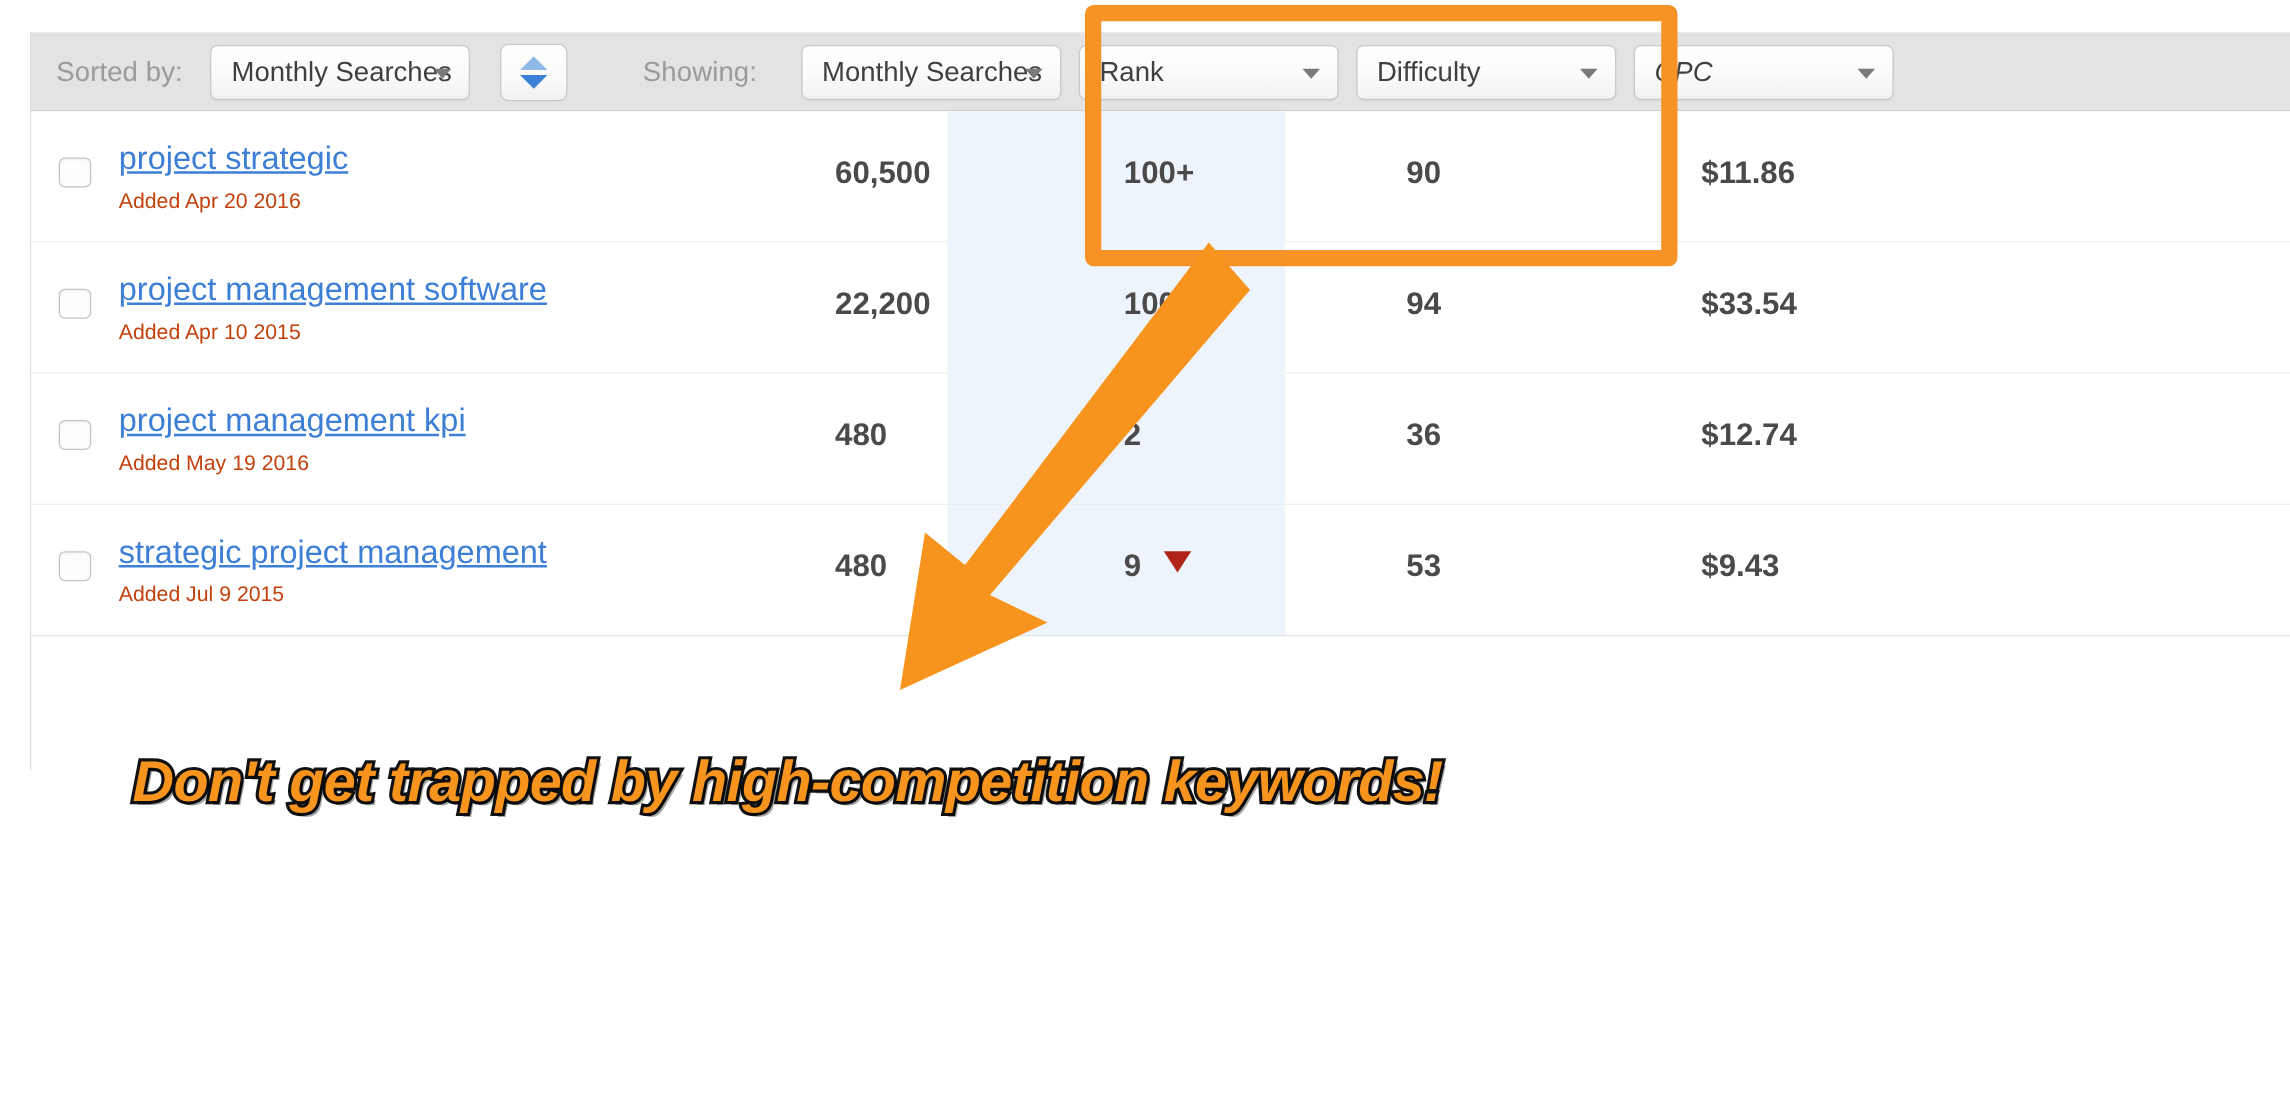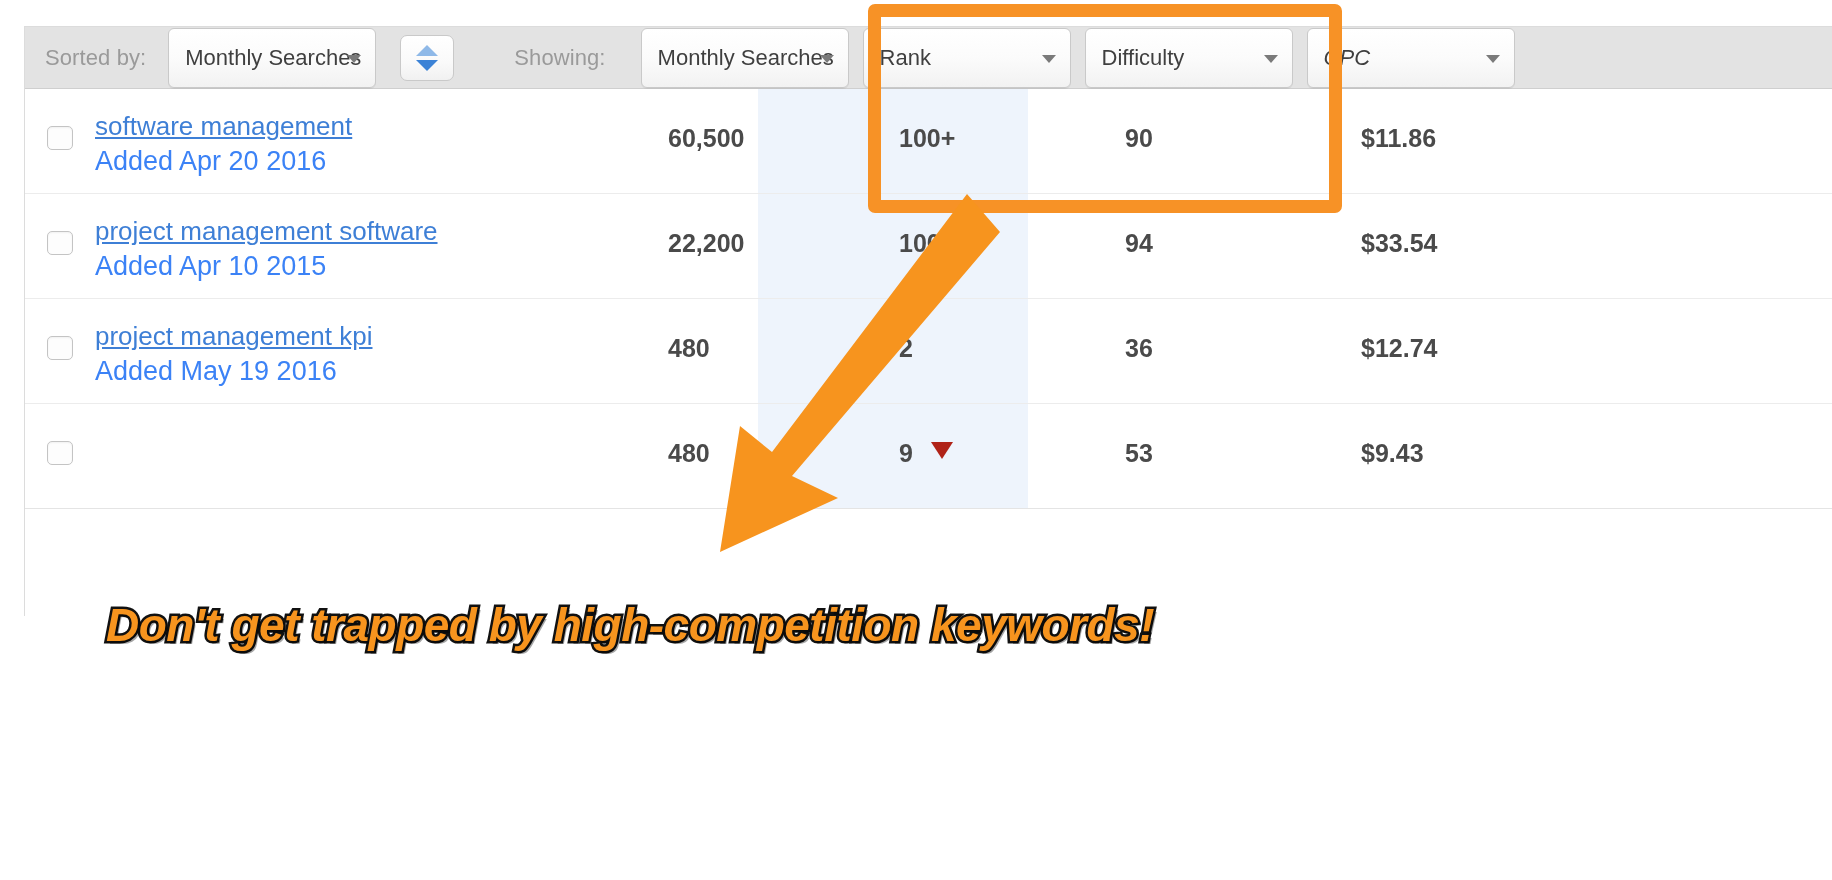"Monthly Searches" .select { height: 60px -> 44px }
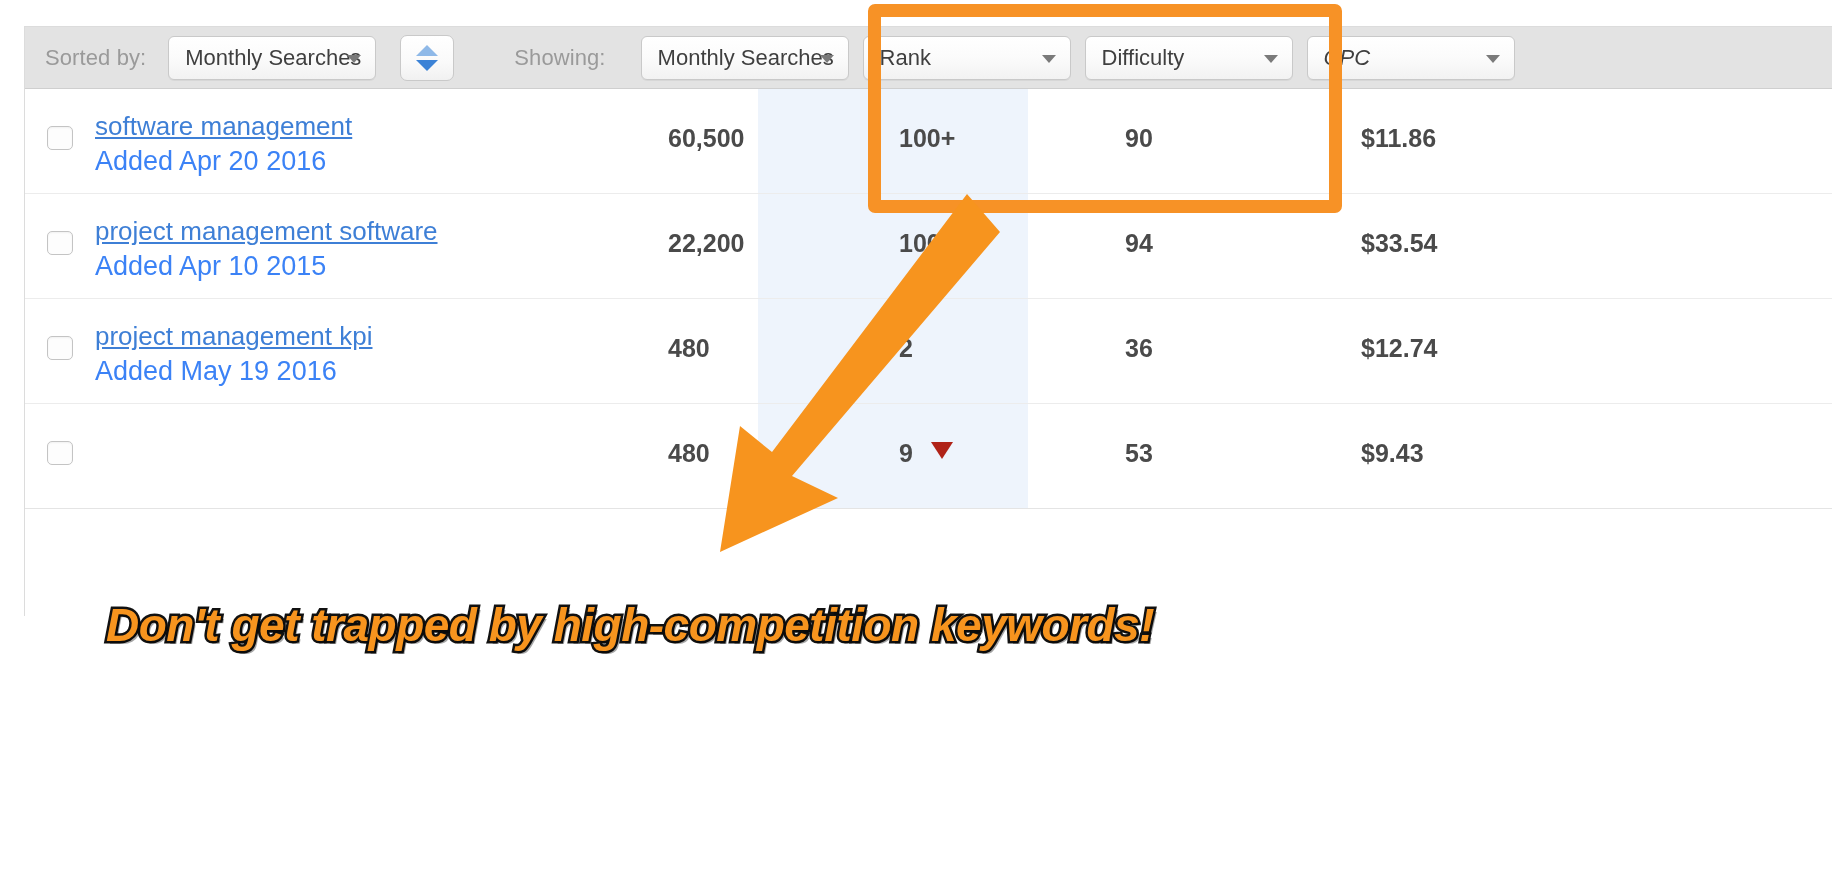"software management" a.kw { text: software management -> project strategic }
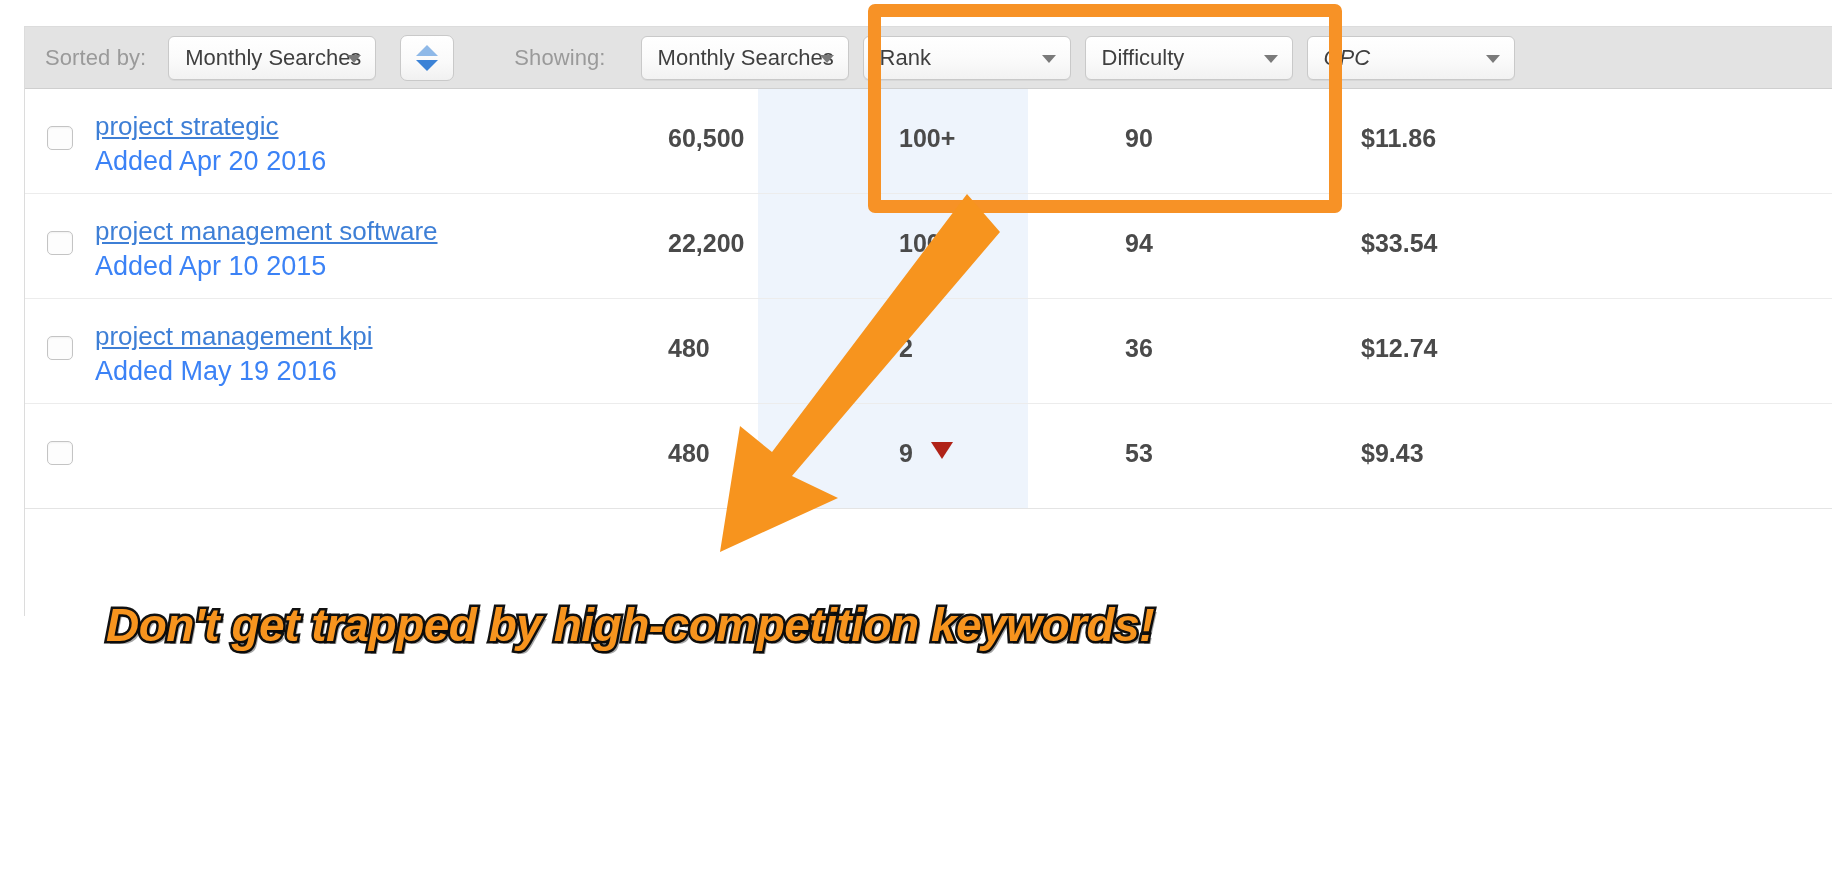"Added Apr 20 2016" .kw-date { color: #3b82f6 -> #c2410c; font-size: 27px -> 17px }
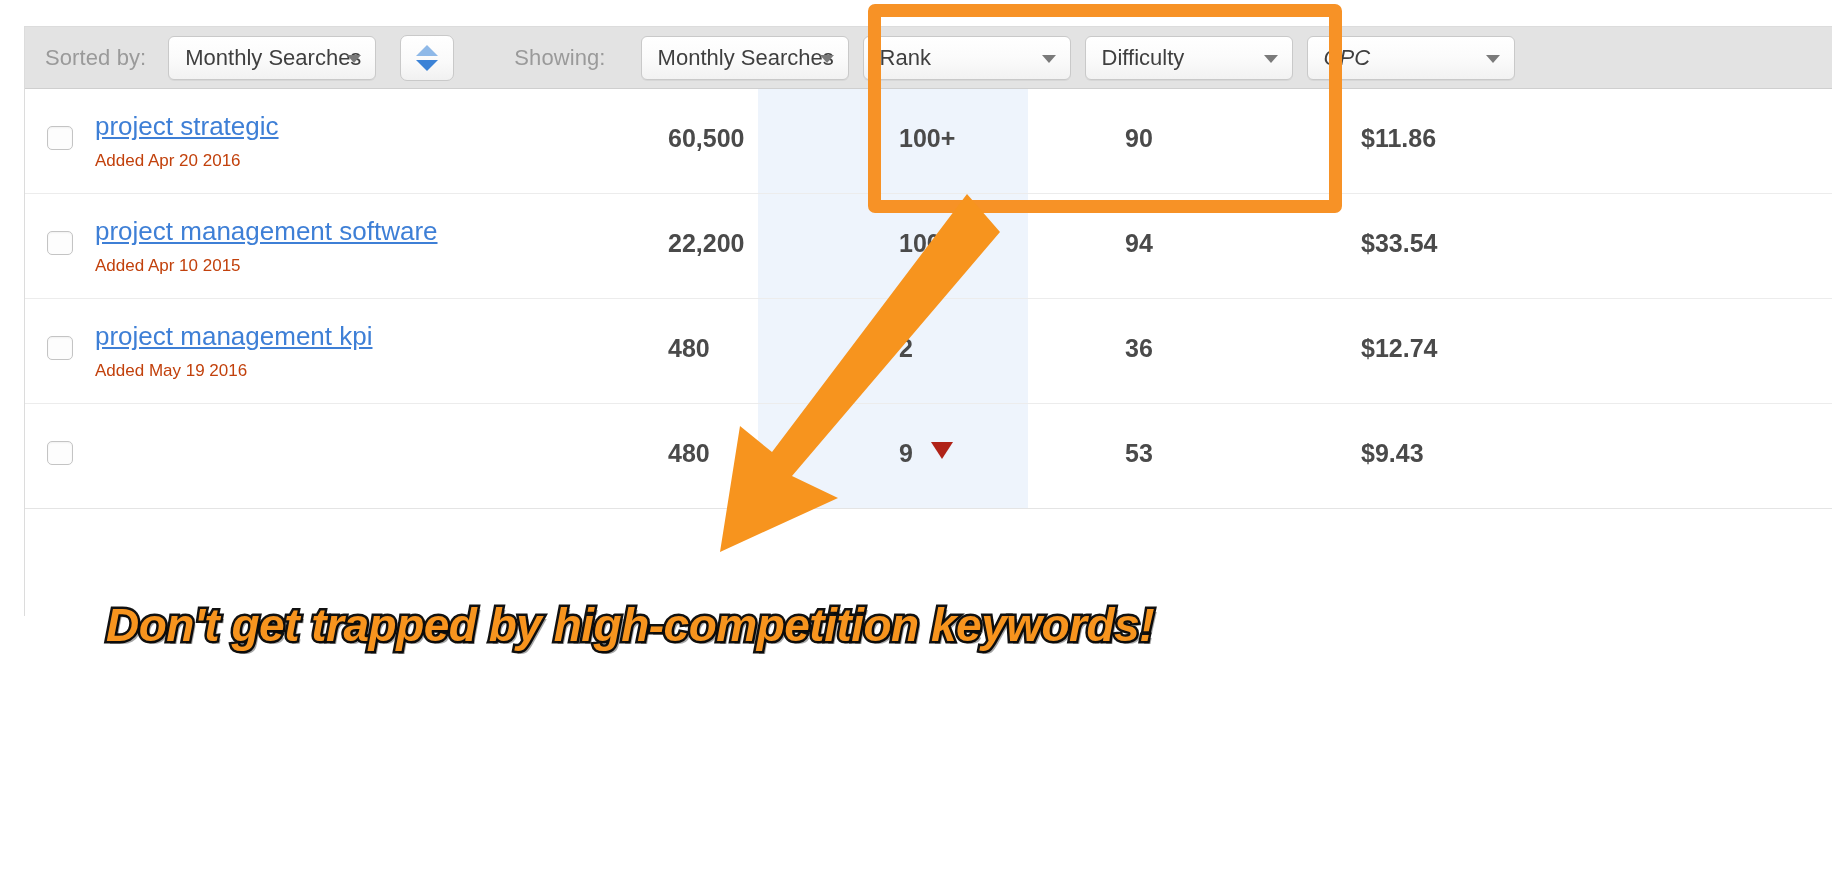"strategic project management" div.kw-wrap { html: none -> <div> <a>strategic project management</a> <span>Added Jul 9 2015</span> </div> }
